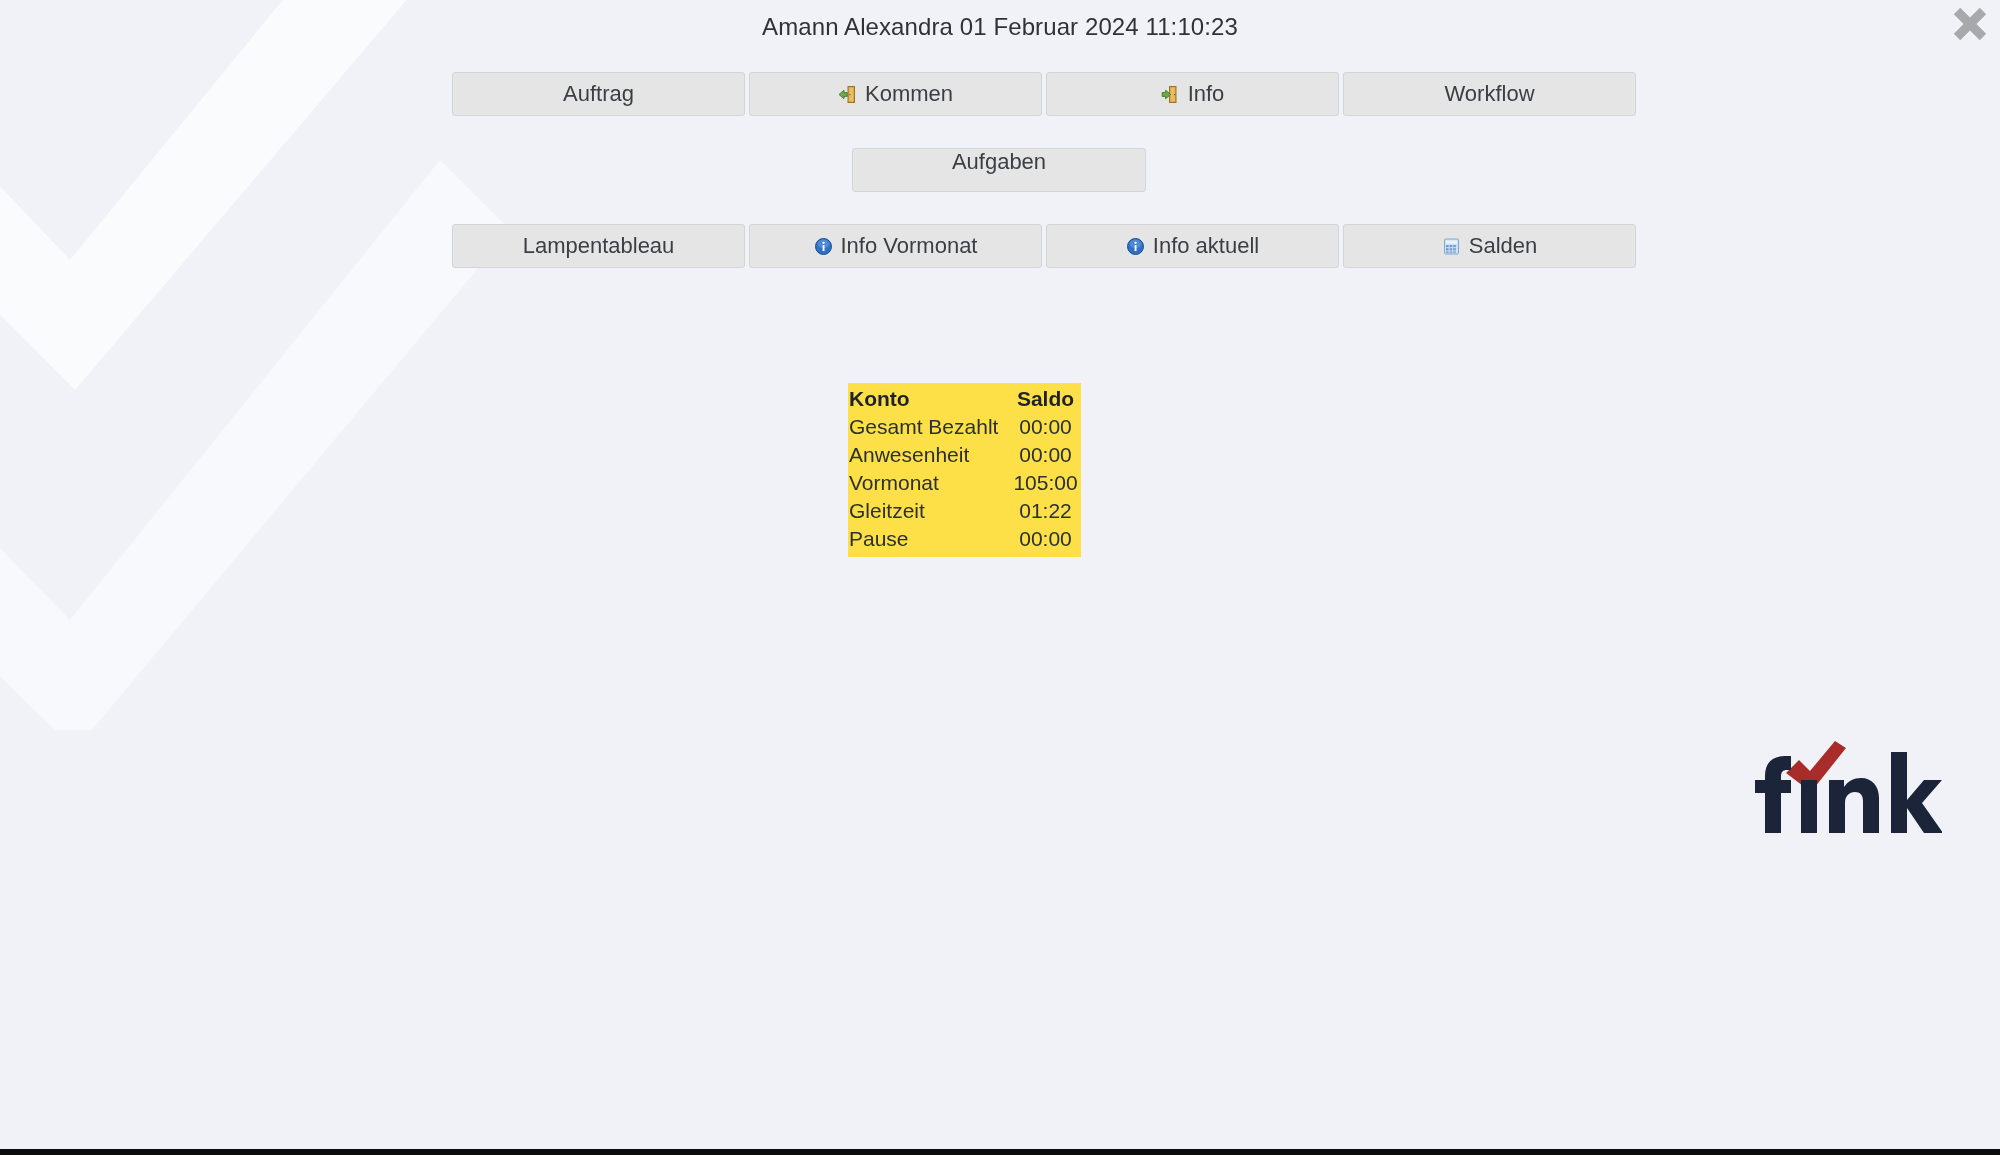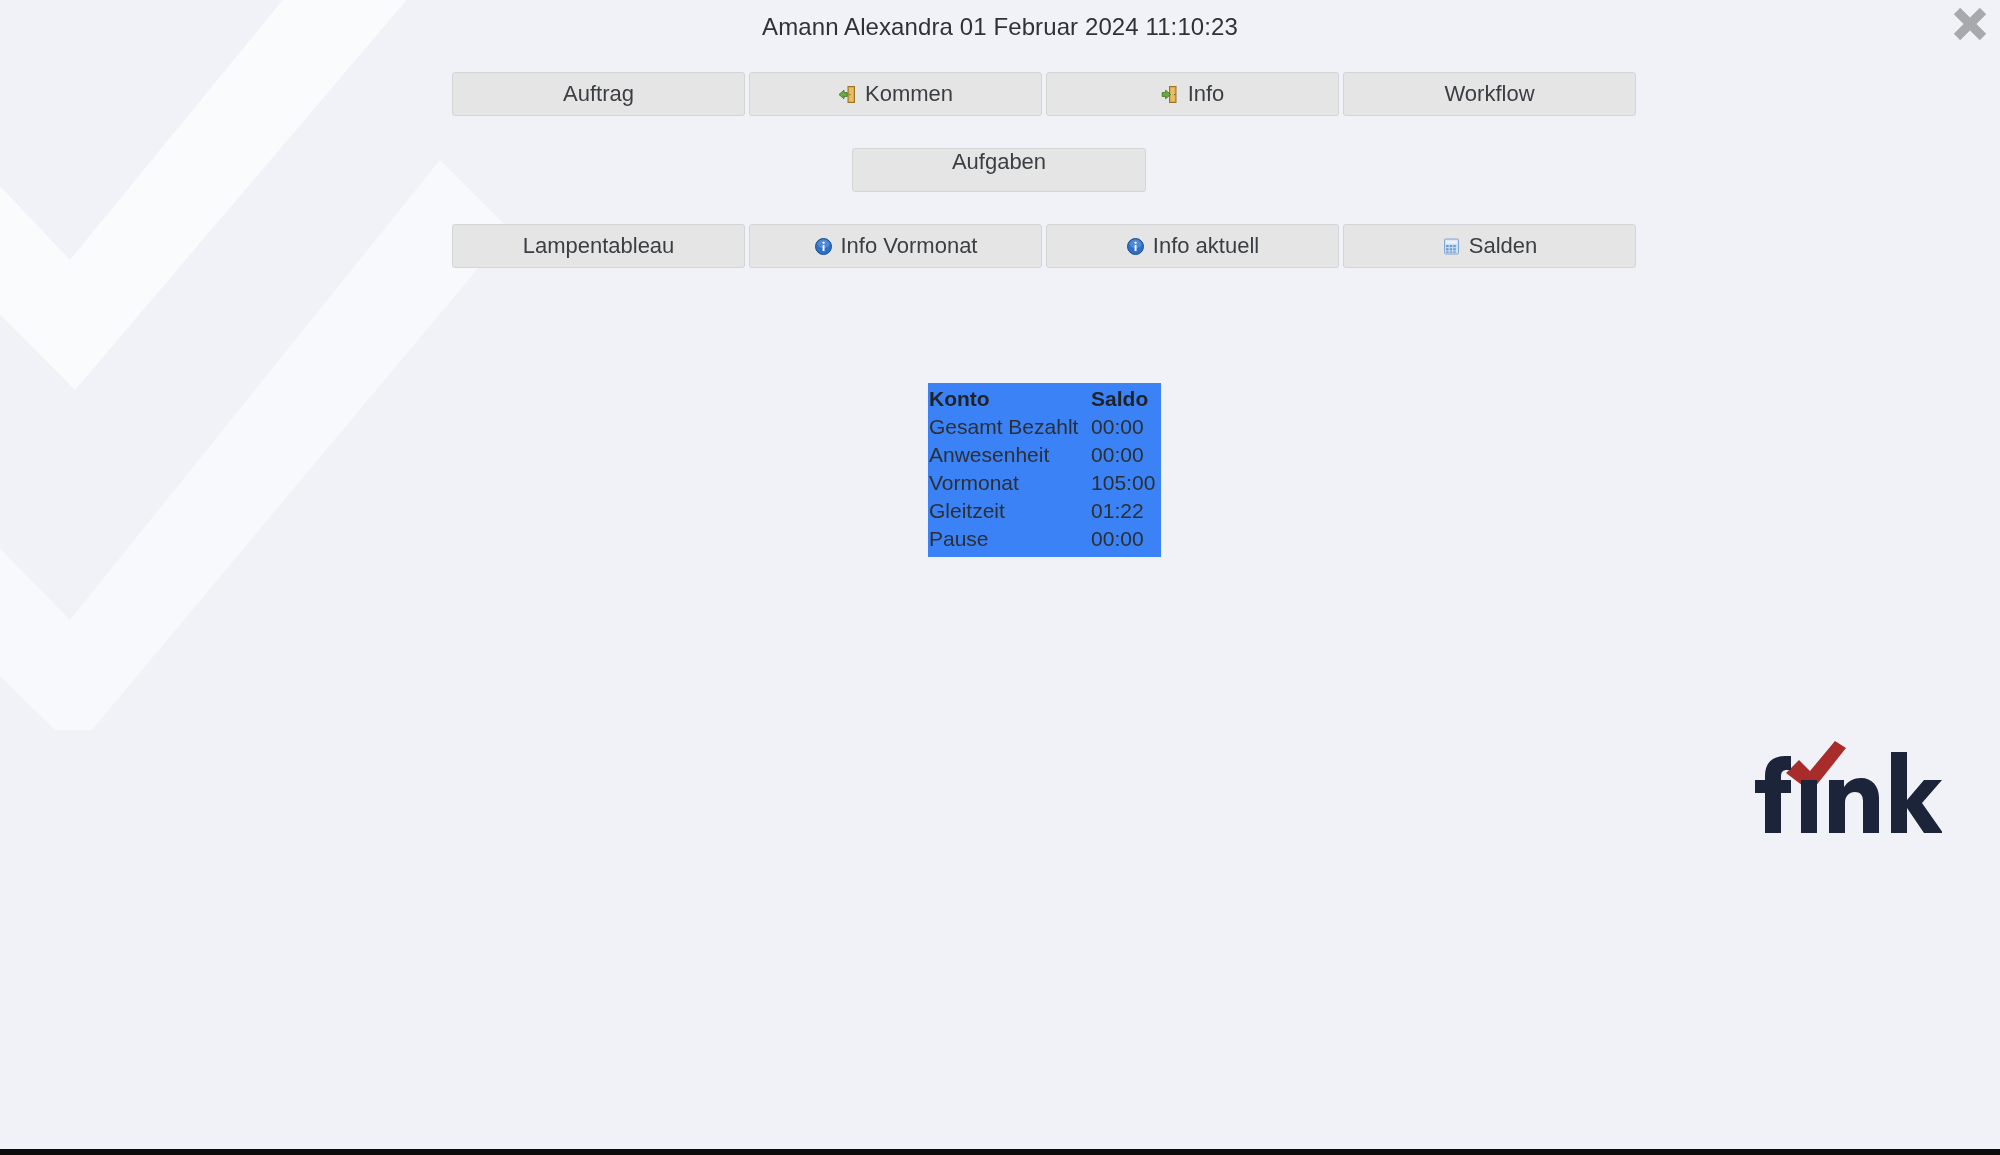"Konto" #saldo-table { background: #3b82f6 -> #fde047; left: 928px -> 848px }
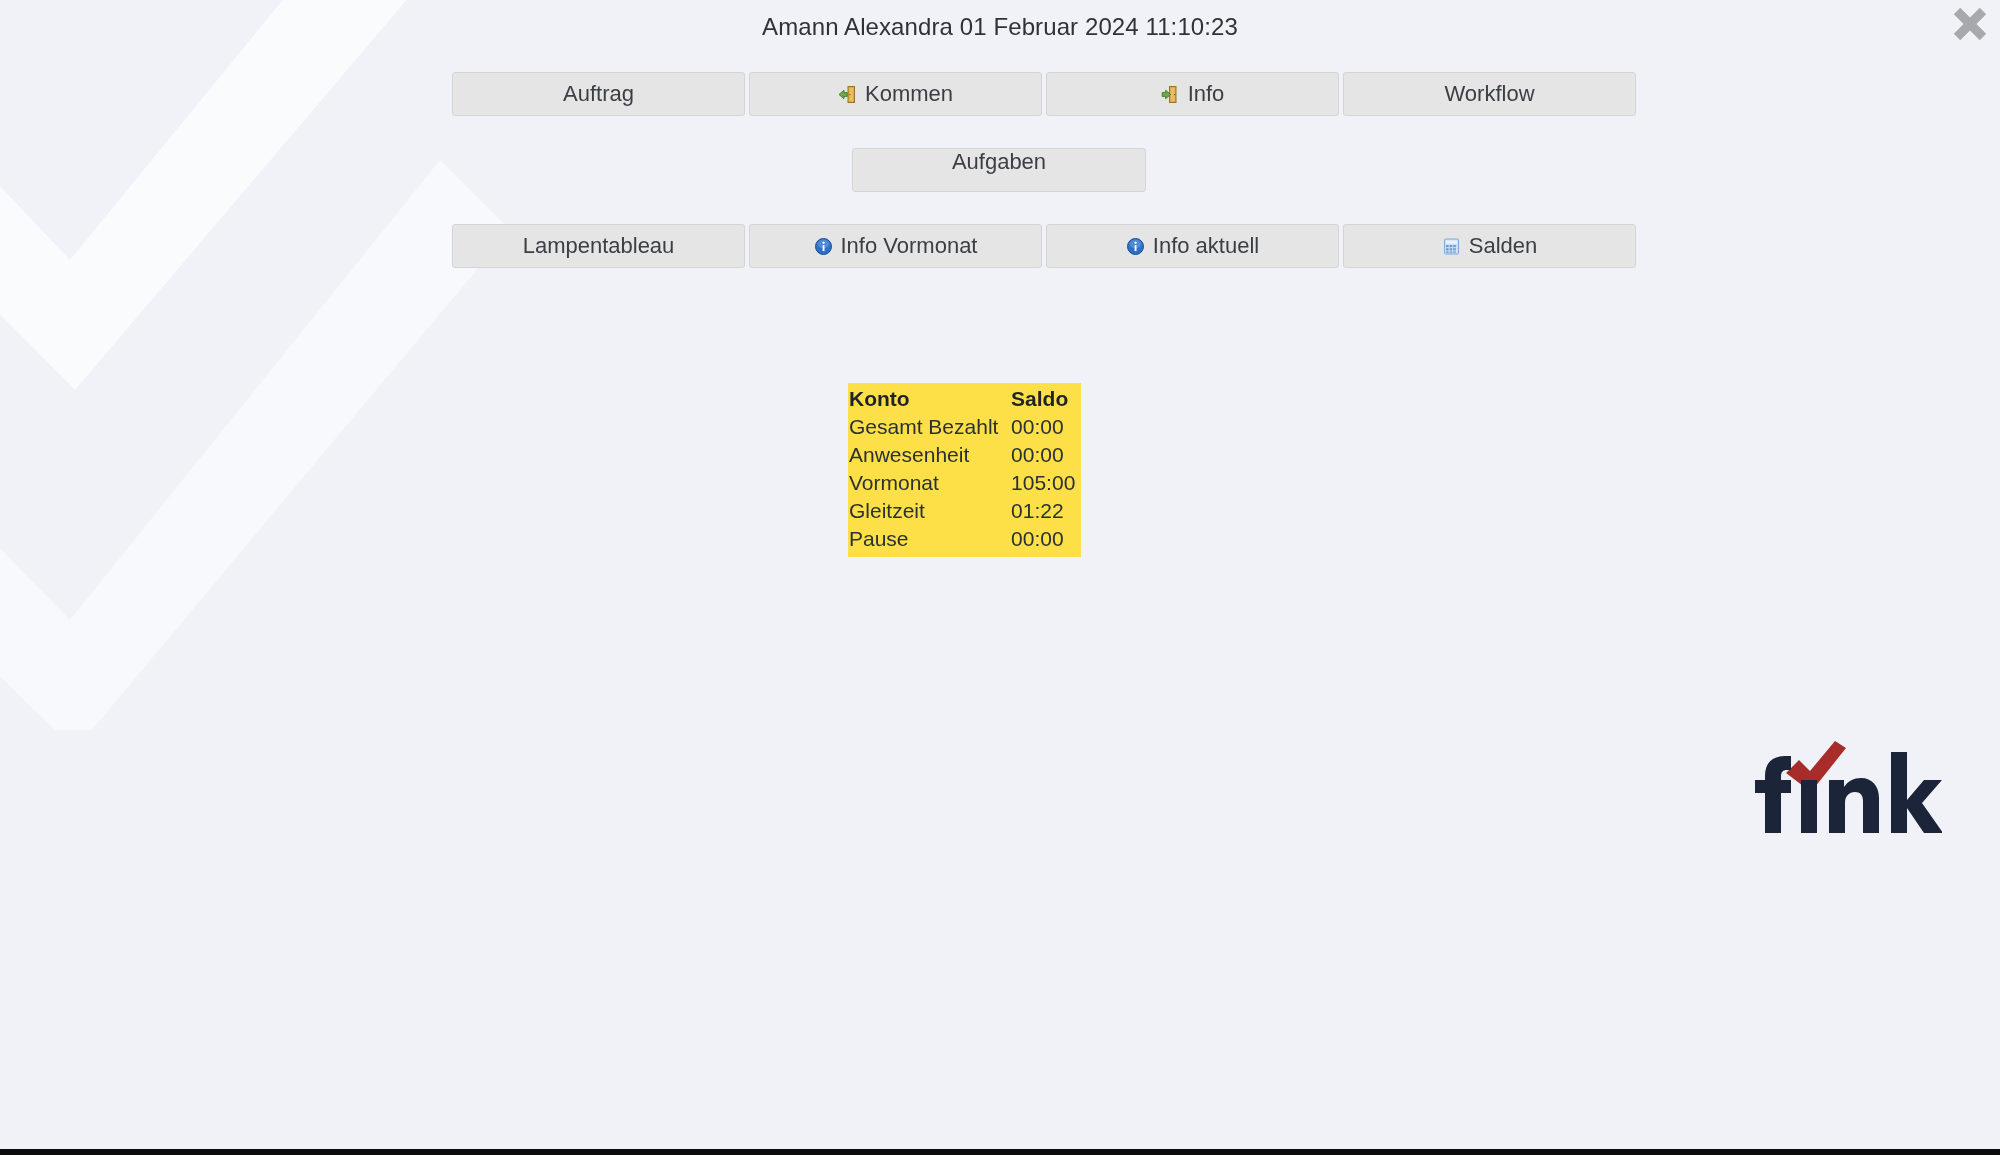"Saldo" #saldo-table .c-saldo { text-align: left -> center }
